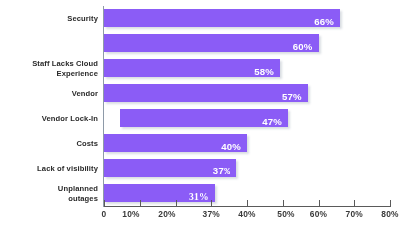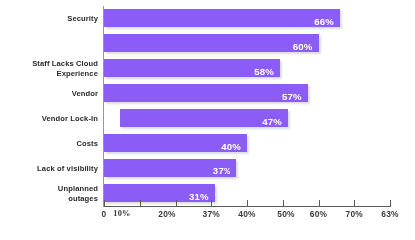"31%" div.bar { font-family: none -> Liberation Serif, serif }
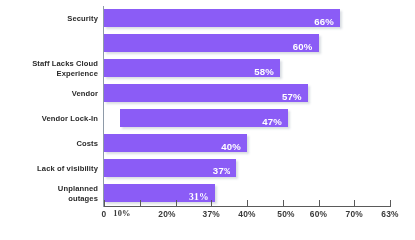"10%" div.tick-label { font-family: Liberation Serif, serif -> none; left: 122px -> 131px }
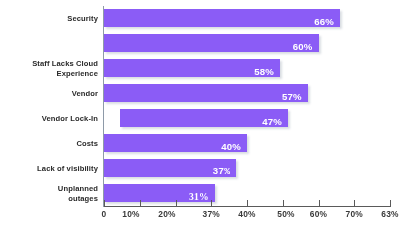"63%" div.tick-label { text: 63% -> 80% }
